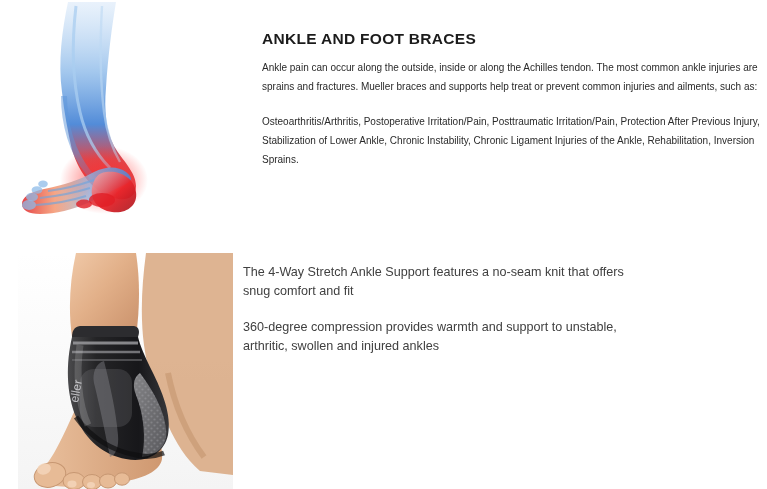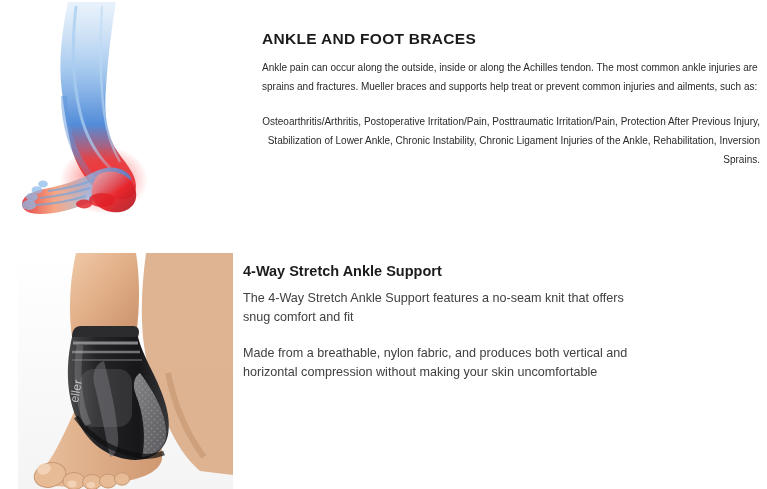"Osteoarthritis/Arthritis, Postoperative" .s1-para:last-child { text-align: right -> none }
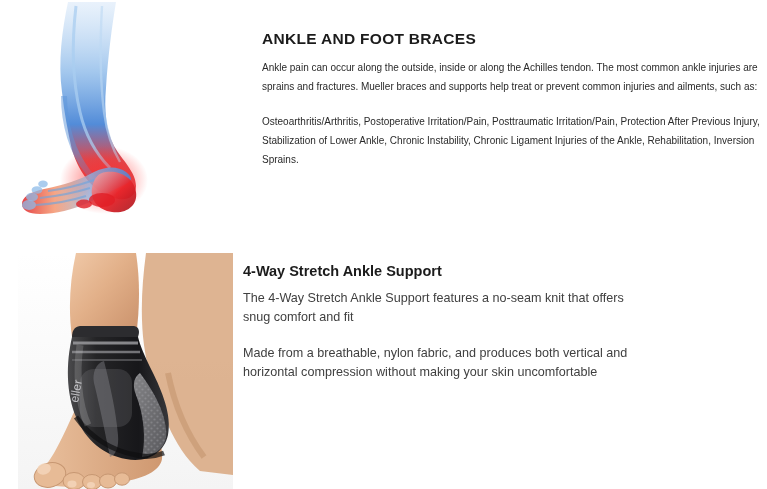"4-Way Stretch Ankle Support" h3.s2-title { html: <h3>4-Way Stretch Ankle Support</h3> -> none }
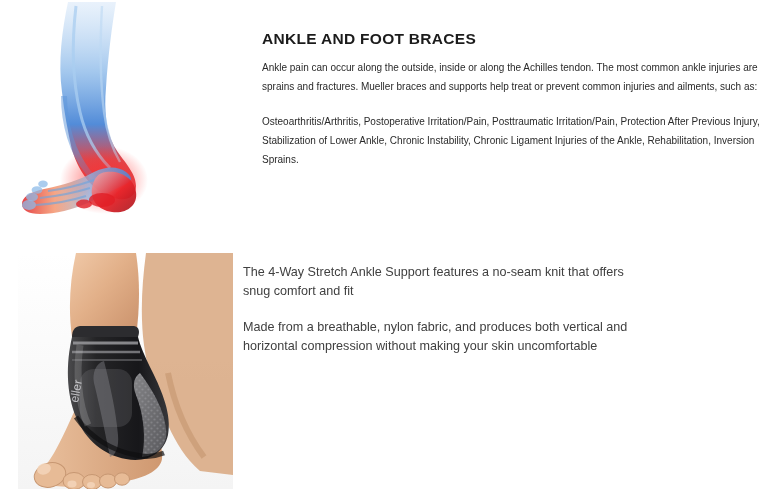"360-degree compression provides warmth" p.s2-para { html: none -> <p>360-degree compression provides warmth and support to unstable, arthritic, swollen and injured ankles</p> }
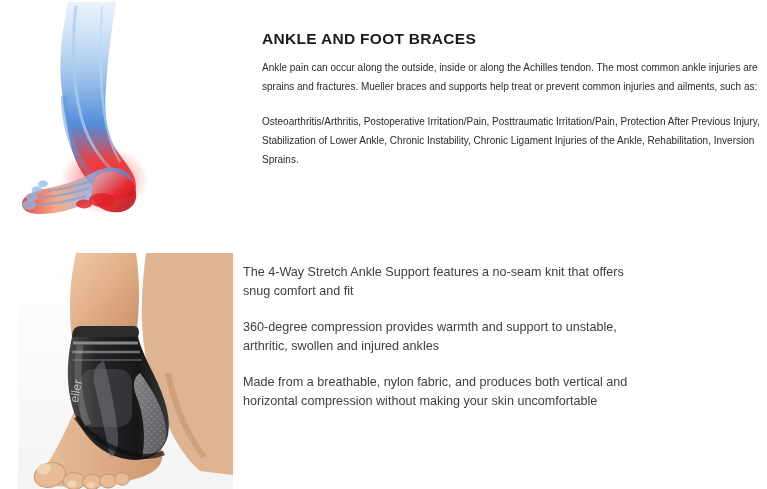"Made from a breathable, nylon" p.s2-para { html: <p>Made from a breathable, nylon fabric, and produces both vertical and horizontal compression without making your skin uncomfortable</p> -> none }
